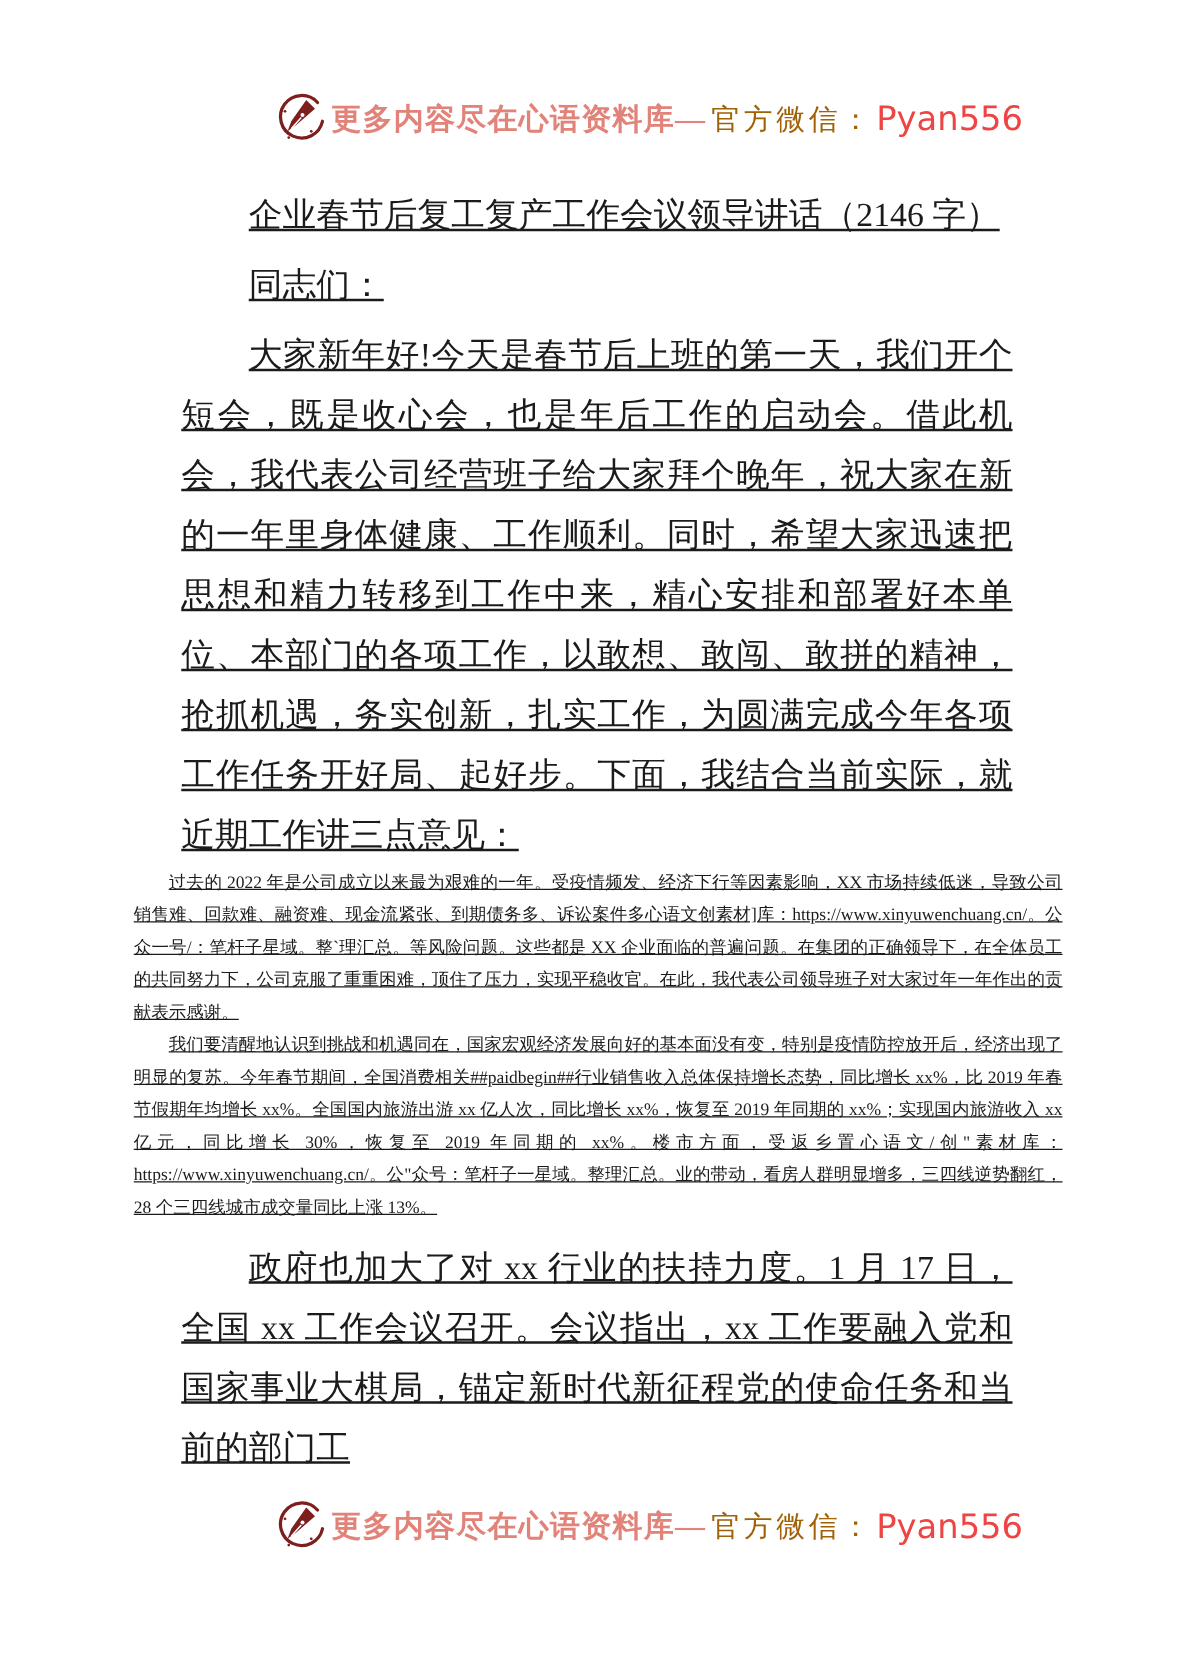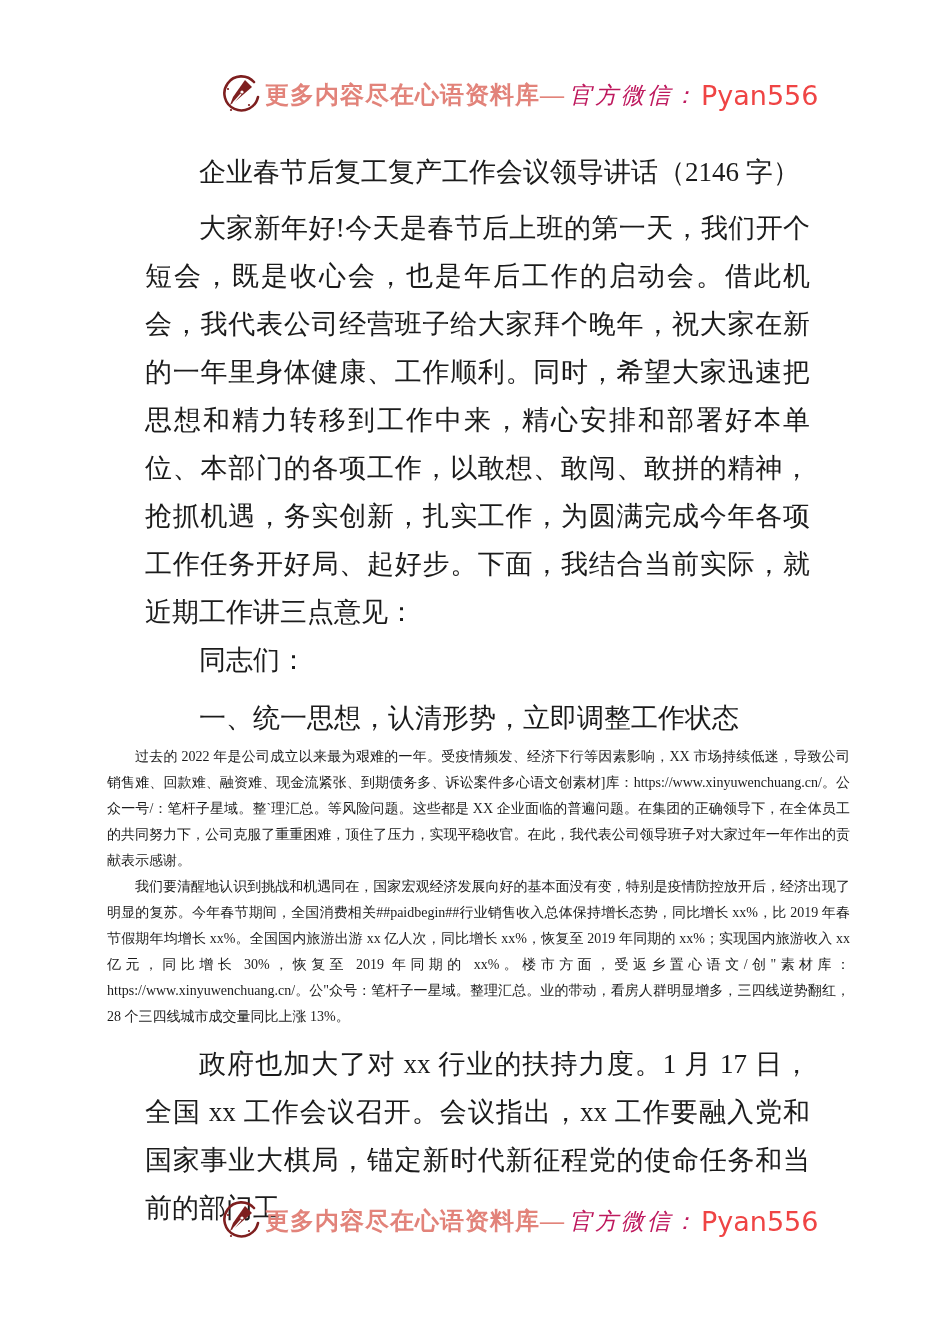"官方微信：" .wechat-label { color: #be185d -> #a16207; font-style: italic -> none }
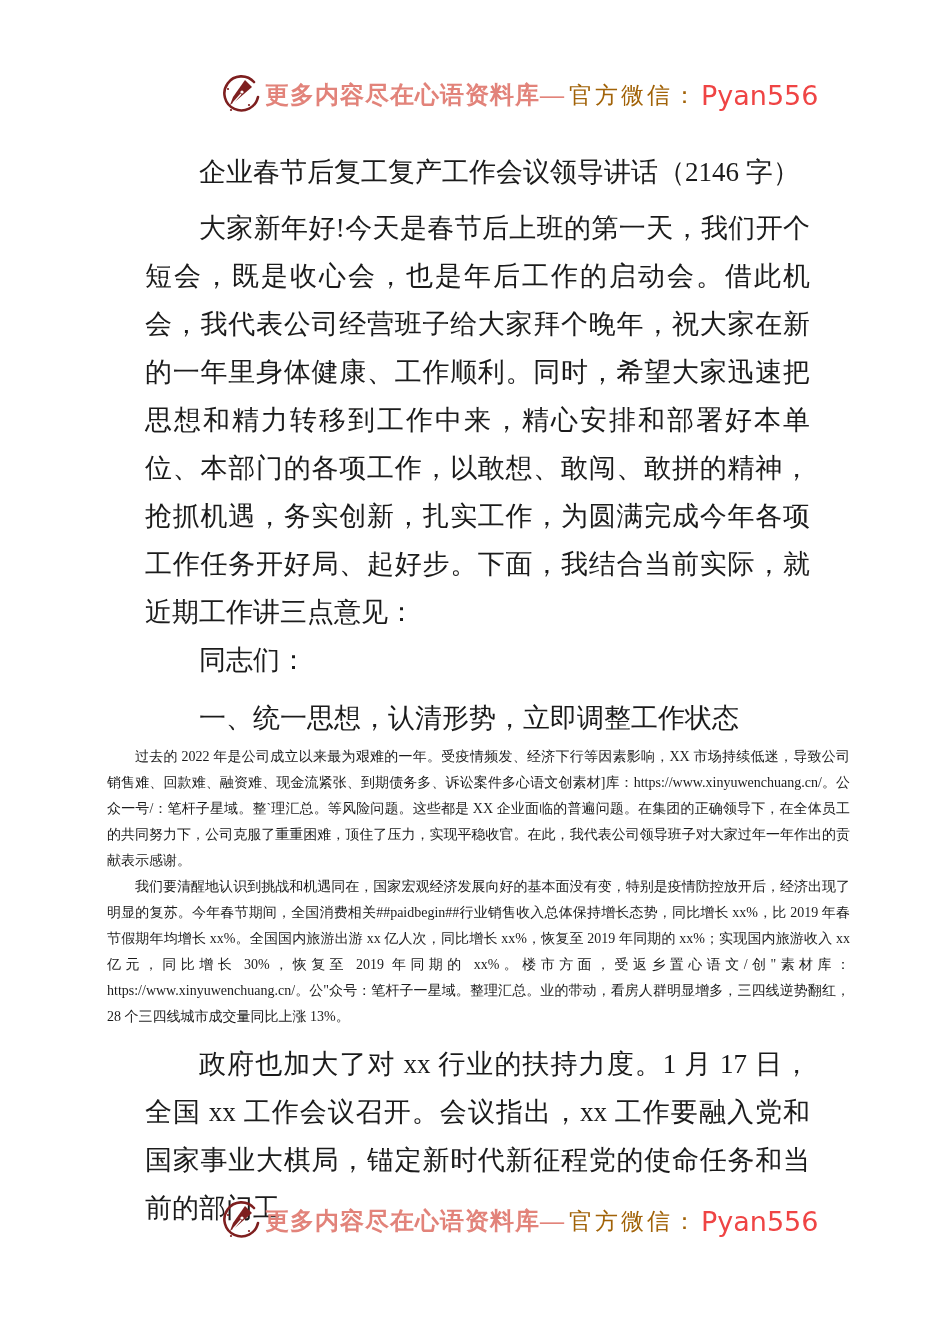"企业春节后复工复产工作会议领导讲话（2146 字）" .doc { text-decoration: none -> underline }
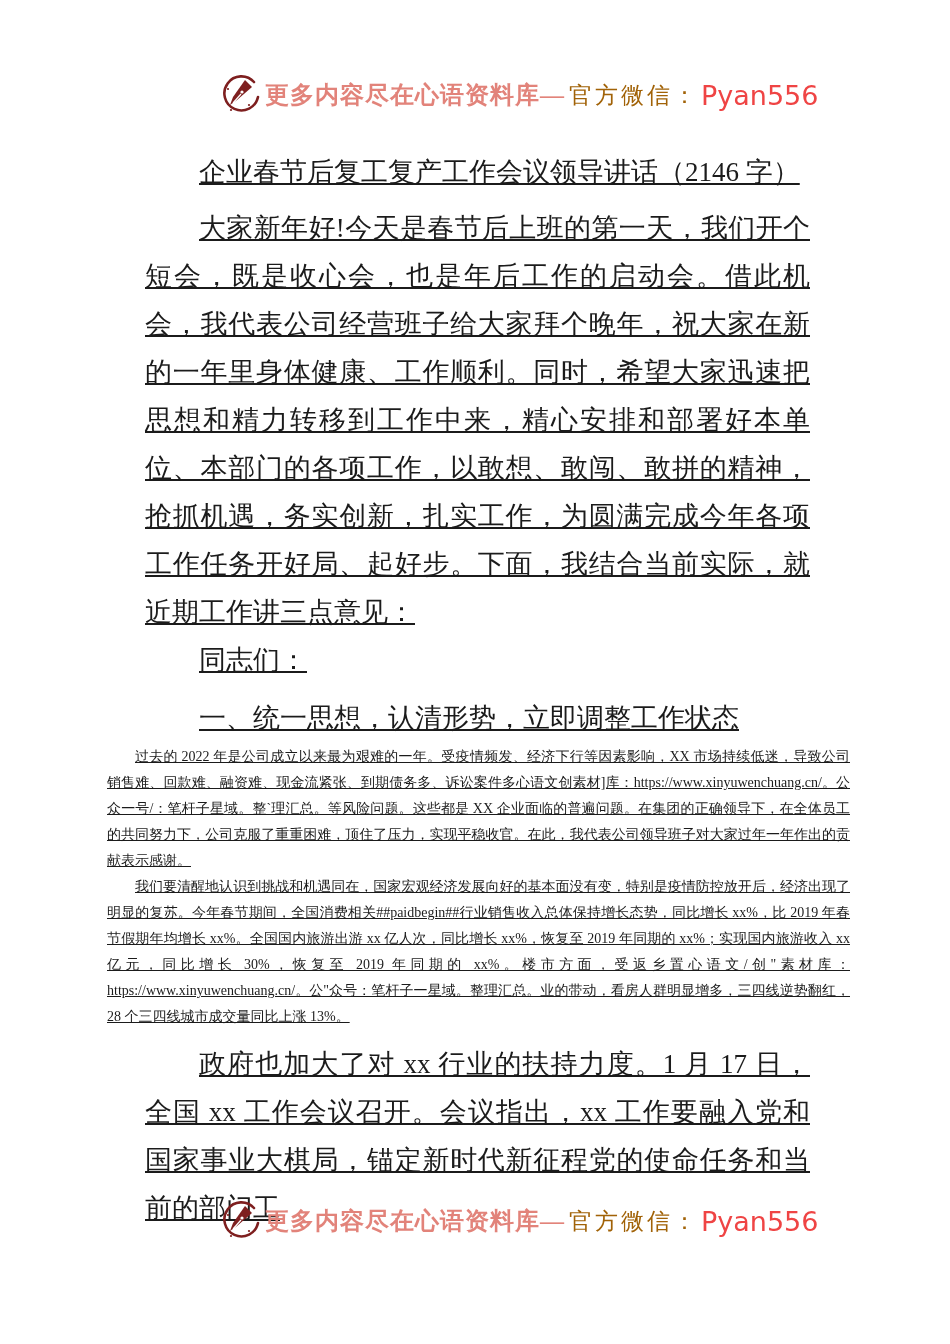"大家新年好!今天是春节后上班的第一天，我们开个短会，既是收心会，也是年后工作的启" p.para-large { order: before "同志们：" -> after "同志们：" }
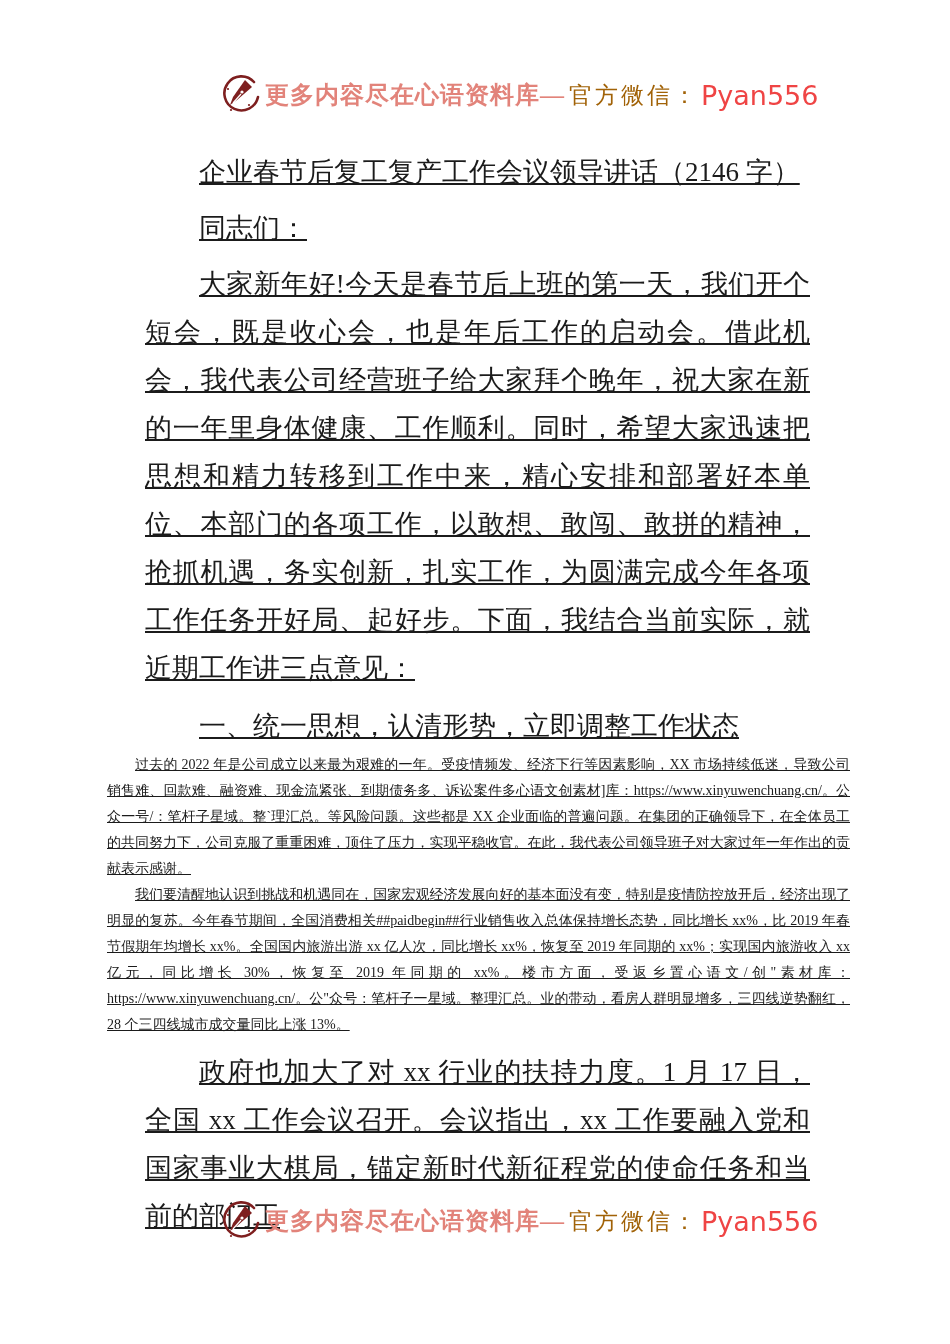"一、统一思想，认清形势，立即调整工作状态" p.para-large { html: <p>一、统一思想，认清形势，立即调整工作状态</p> -> none }
